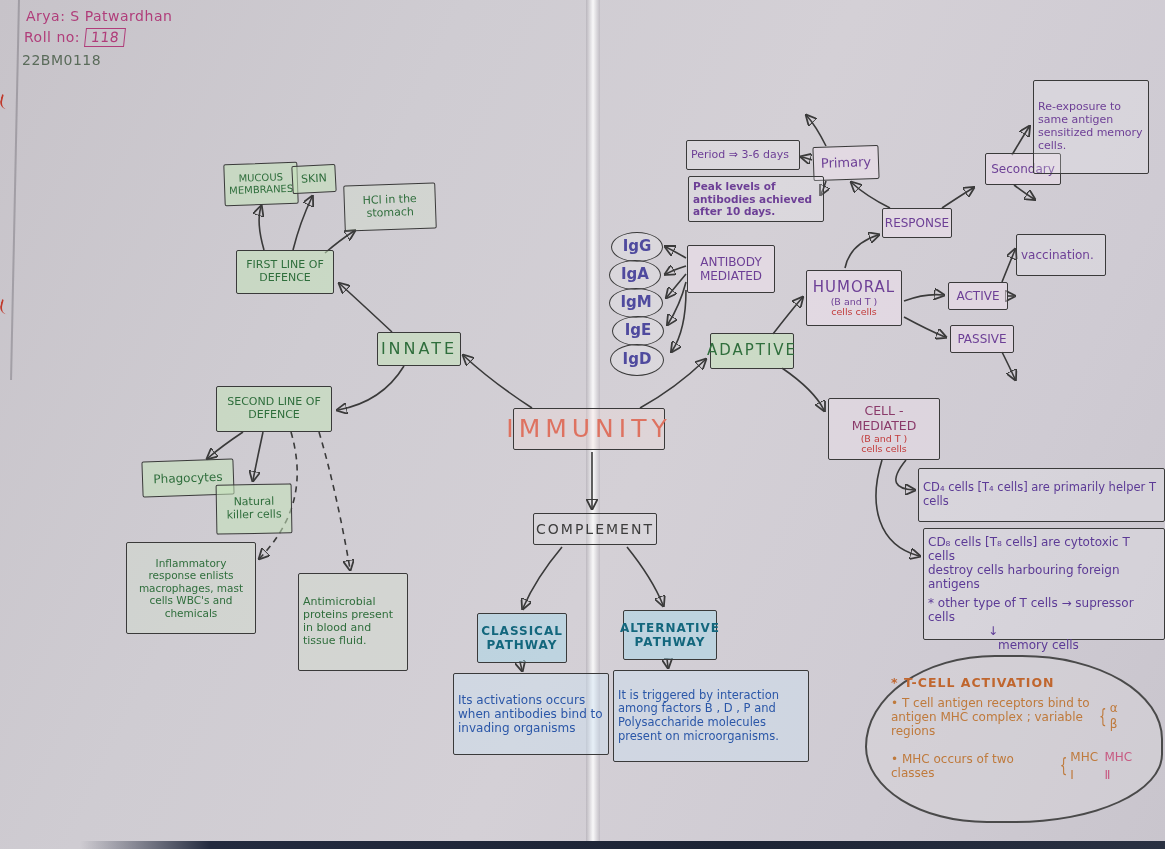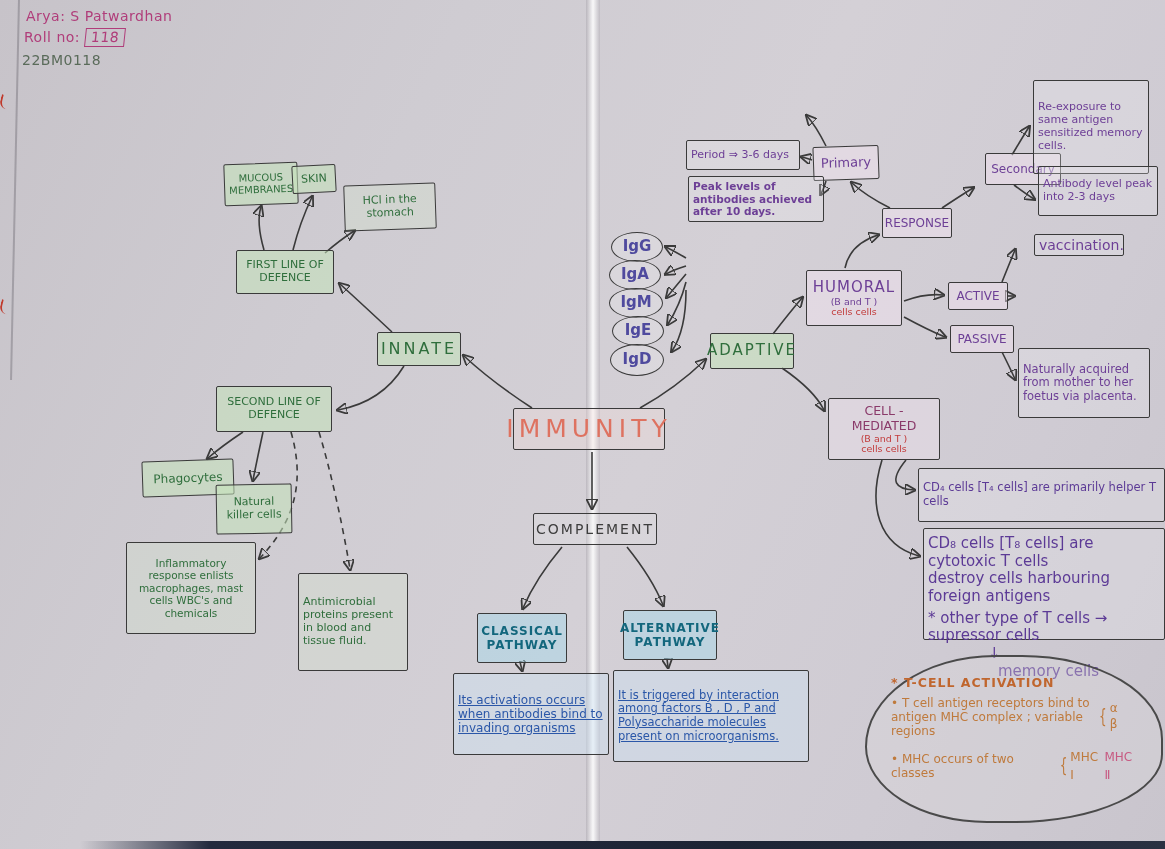"Antibody level peak into 2-3" div.node { html: <div>Antibody level peak into 2-3 days</div> -> none }
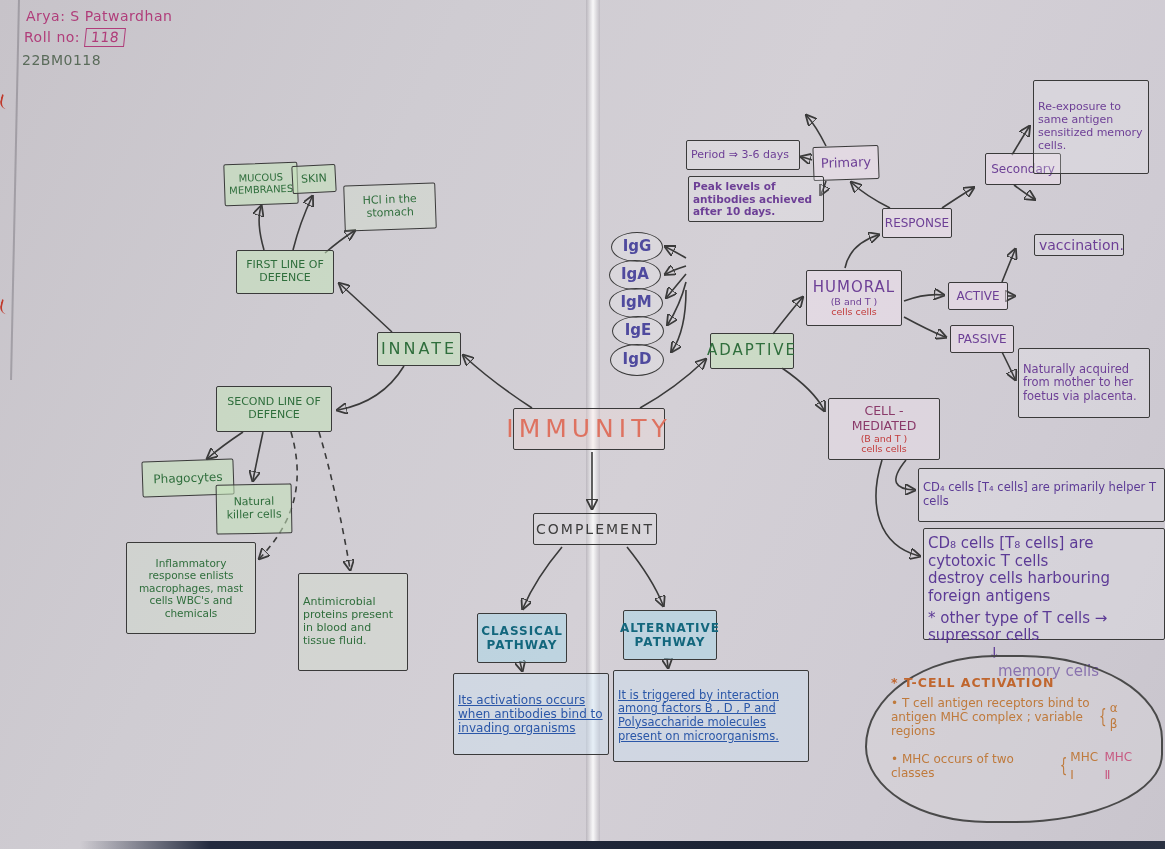"ANTIBODY MEDIATED" div.node { html: none -> <div>ANTIBODY MEDIATED</div> }
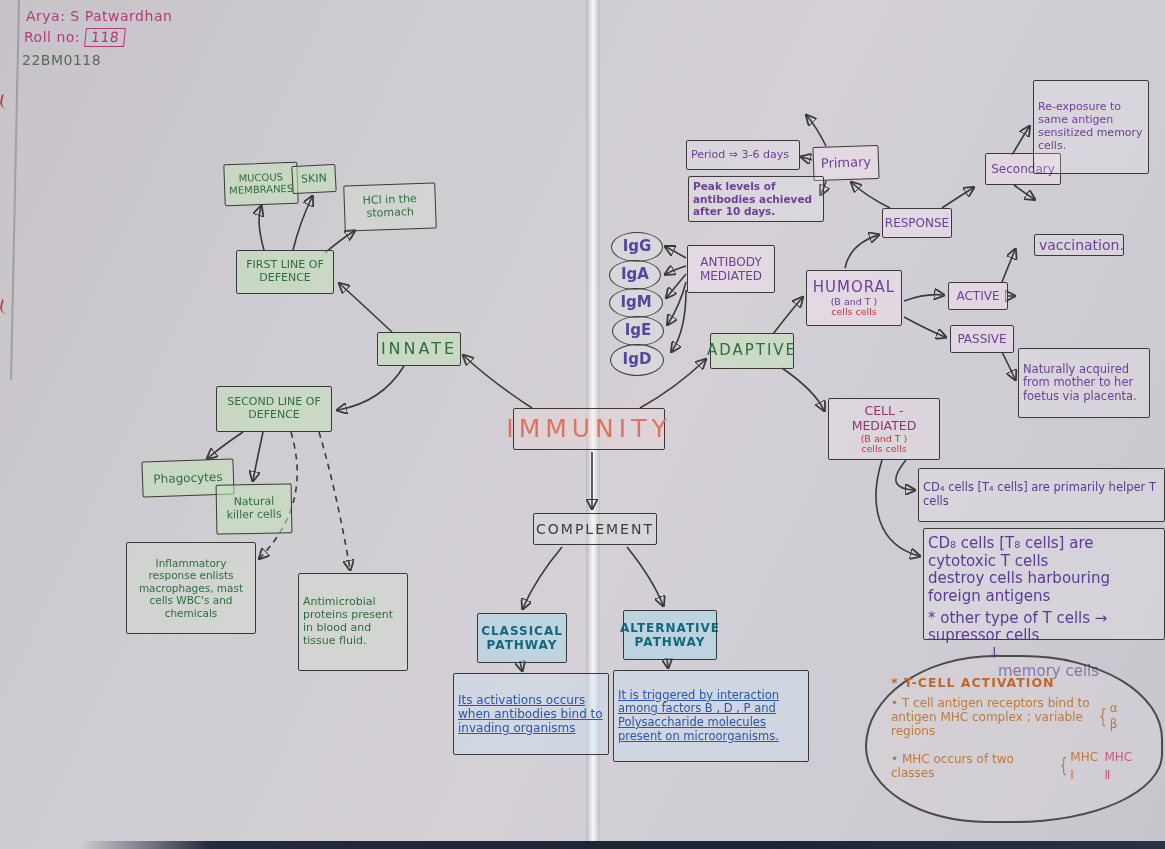"vaccination." div.node { font-size: 14px -> 12px; height: 22px -> 42px; margin-left: 18px -> none }
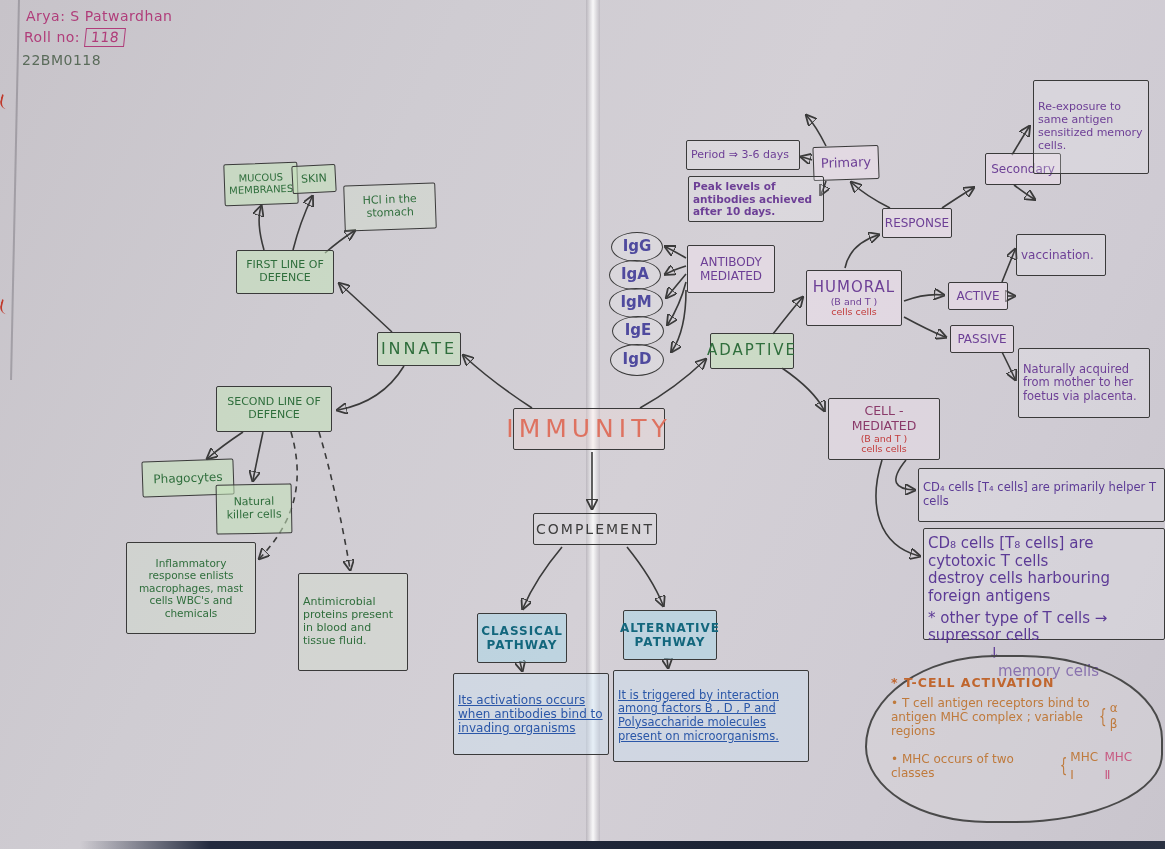"Naturally acquired from mother to" div.node { html: <div>Naturally acquired from mother to her foetus via placenta.</div> -> none }
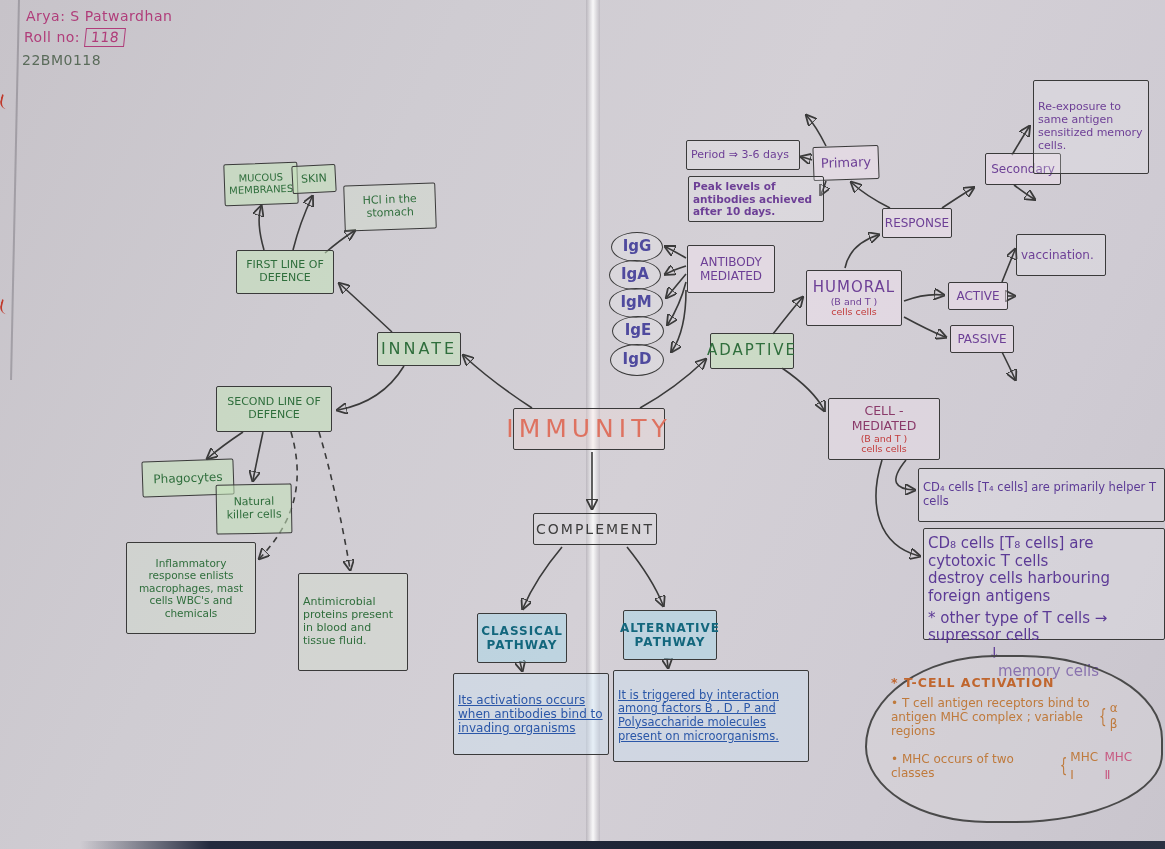"CD₈ cells [T₈ cells] are" div.node { font-size: 15px -> 12px }
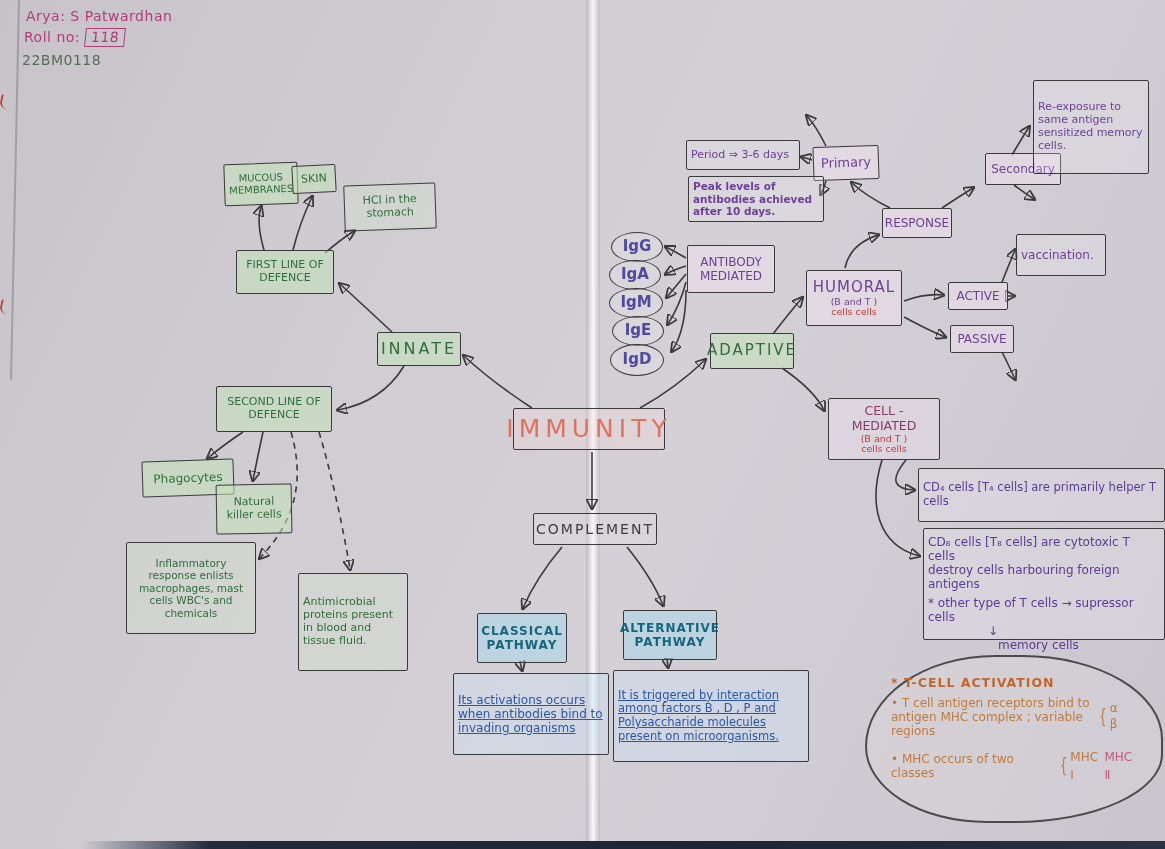"Its activations occurs when antibodies" .blue { text-decoration: underline -> none }
